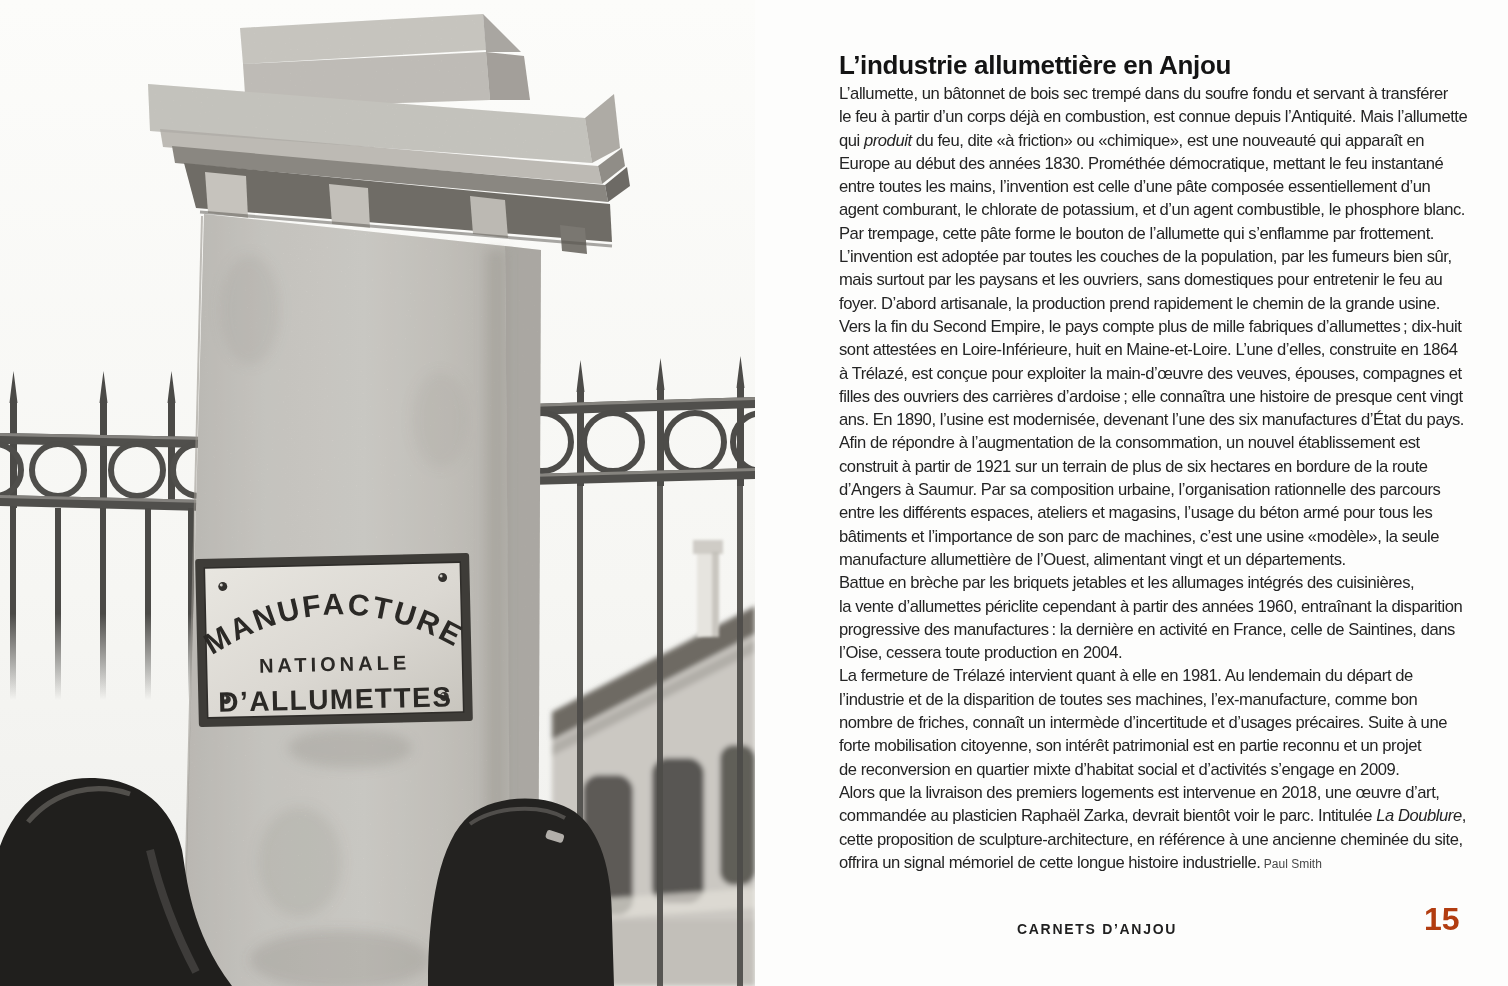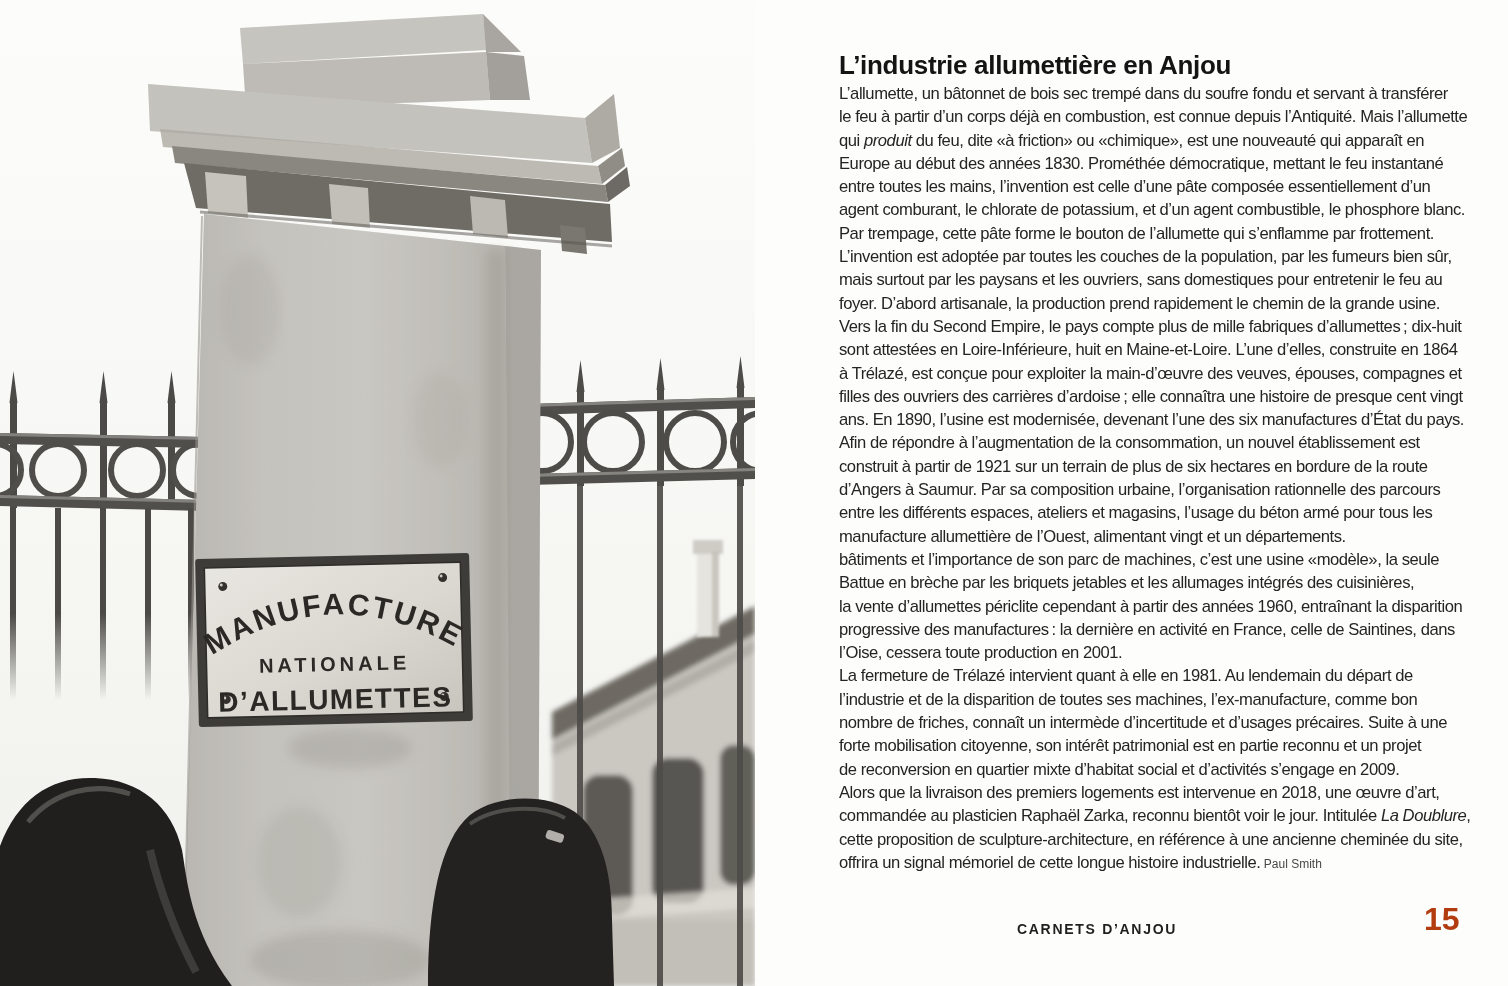"manufacture allumettière de l’Ouest," div.line { order: before "bâtiments et l’importance de son" -> after "bâtiments et l’importance de son" }
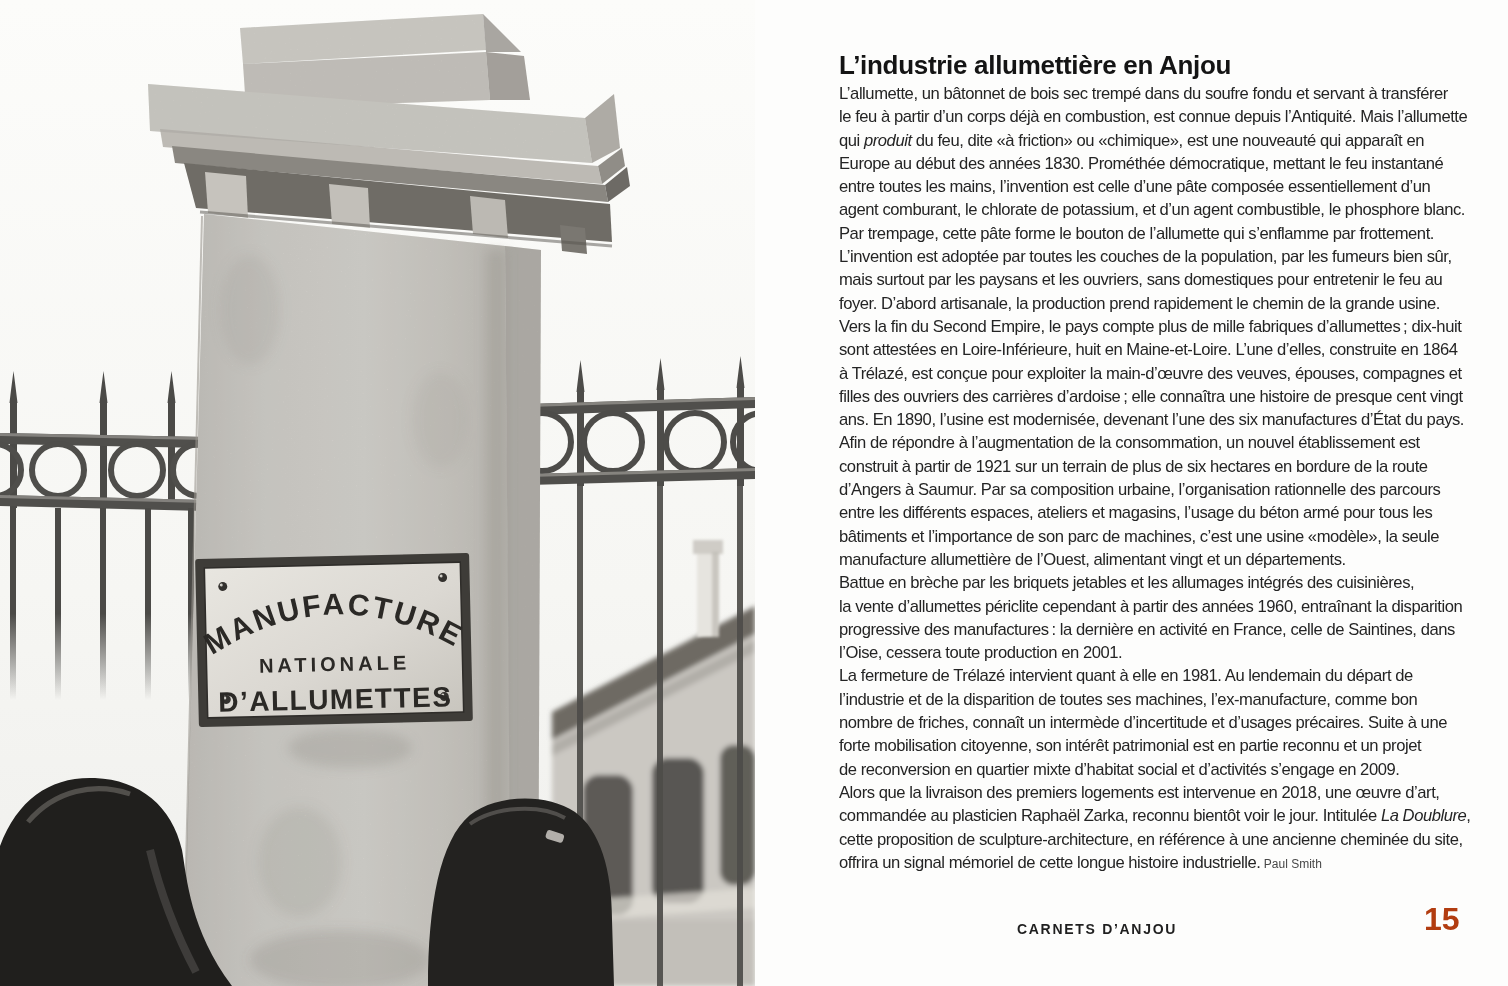"l’Oise, cessera toute production en" span { text: 2001 -> 2004 }
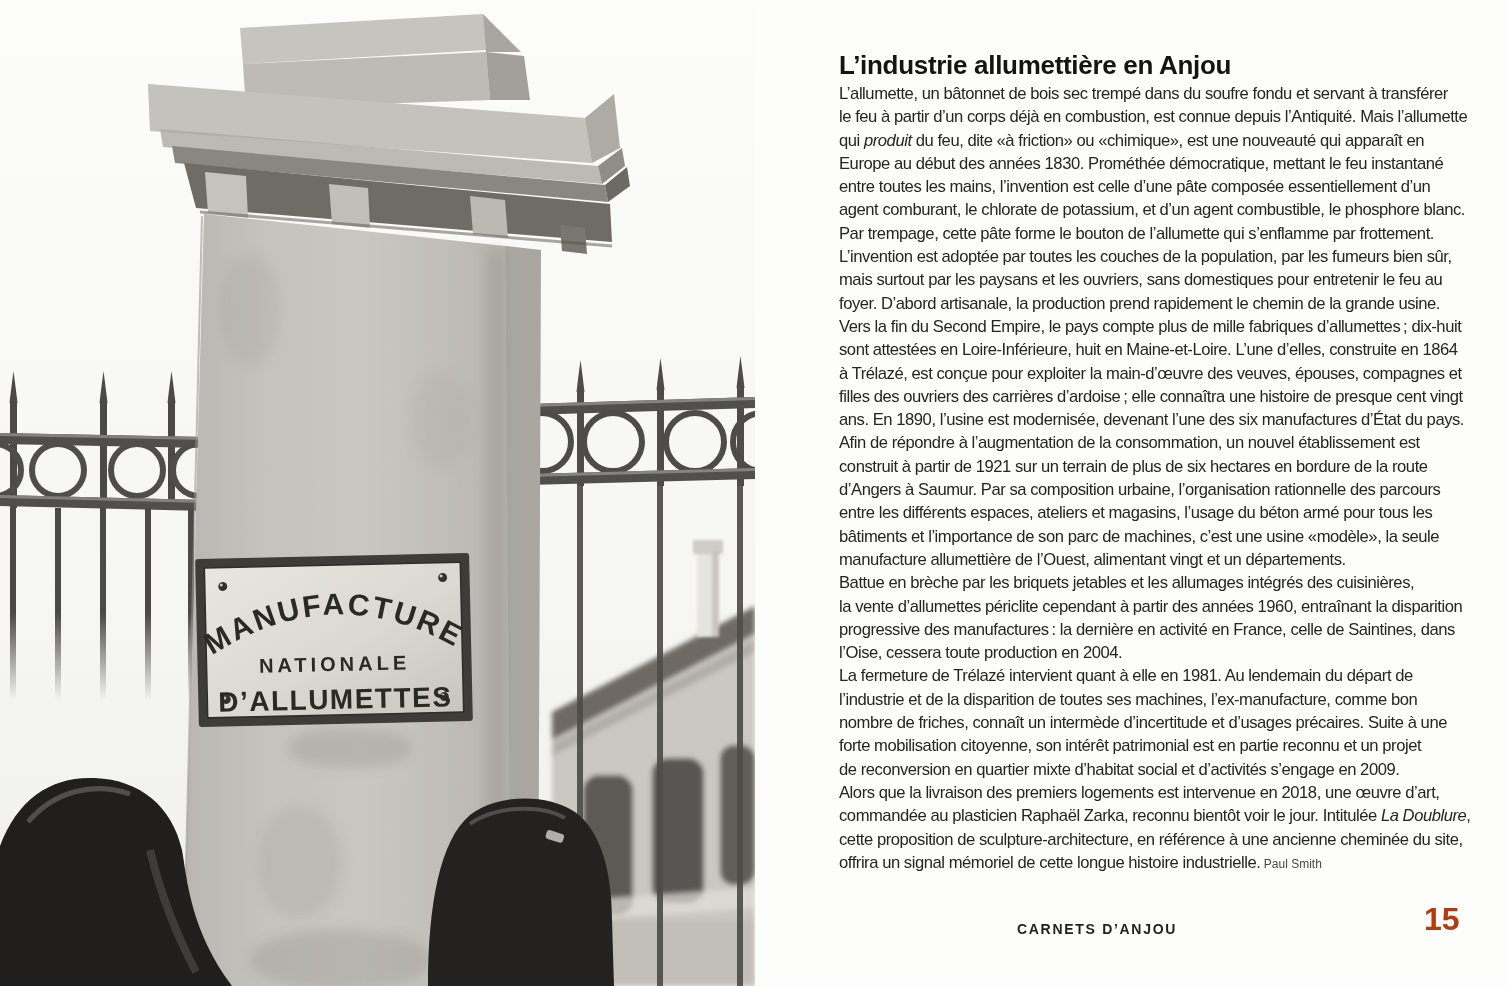"commandée au plasticien Raphaël Zarka," span { text: reconnu bientôt voir le jour -> devrait bientôt voir le parc }
